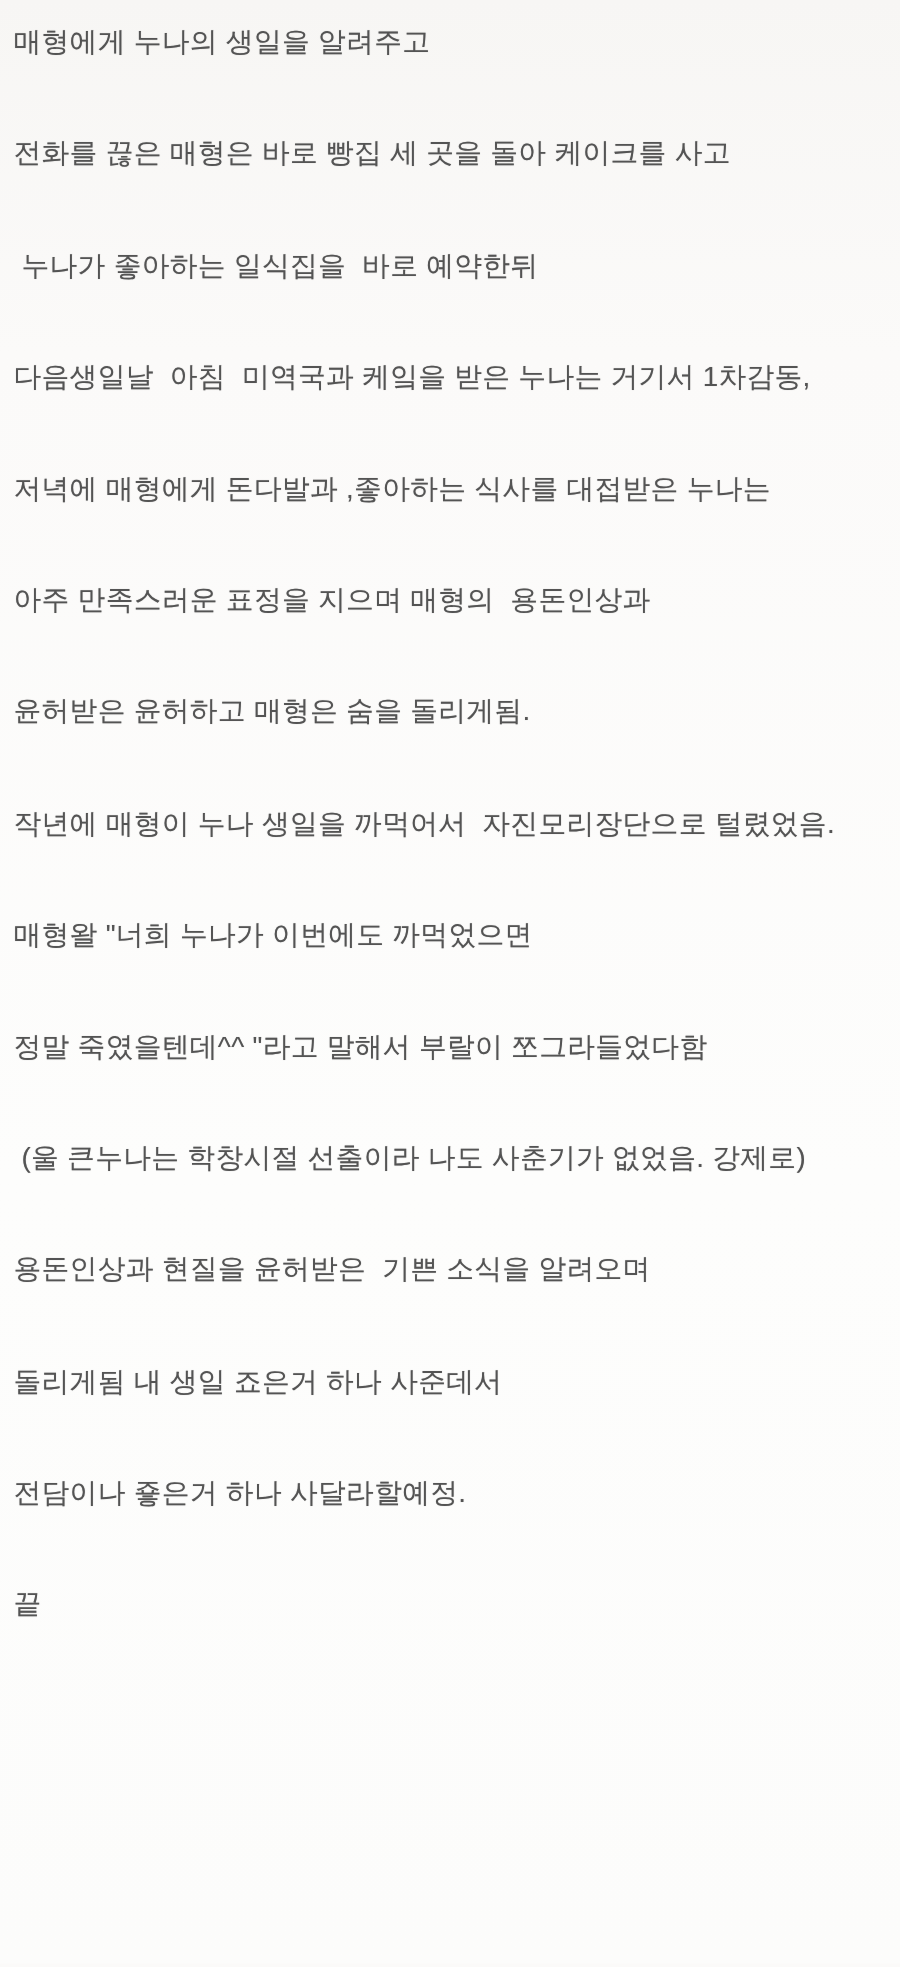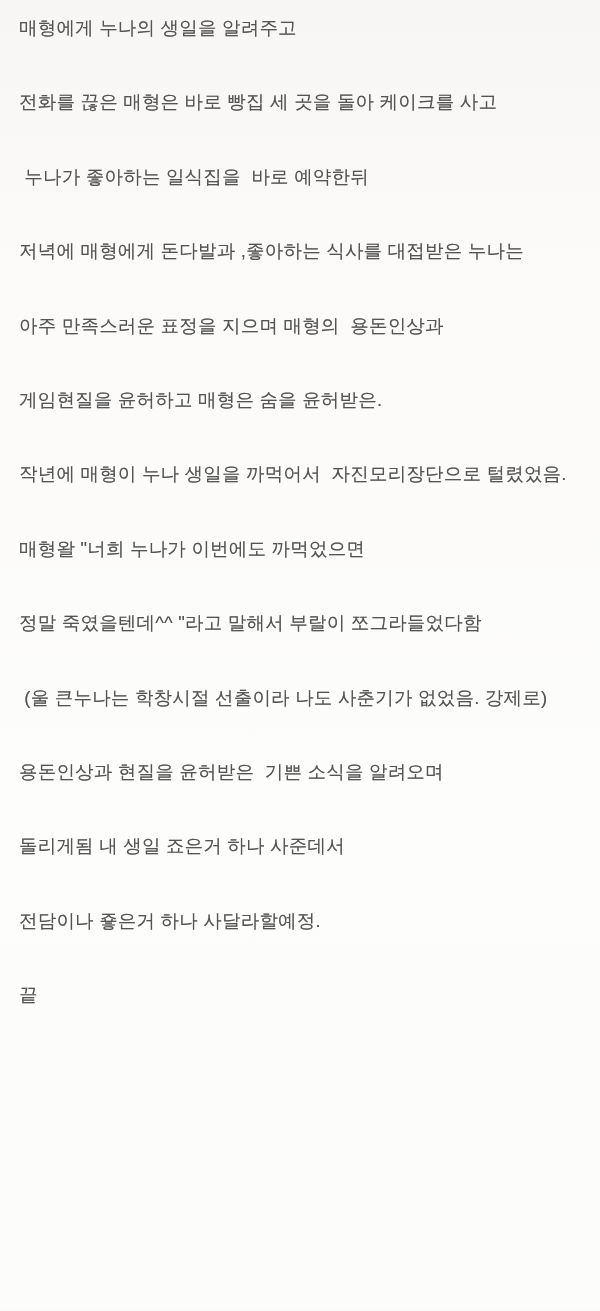"매형에게 누나의 생일을 알려주고" .post { padding: 16px 14px 0 19px -> 16px 14px 0 9px }
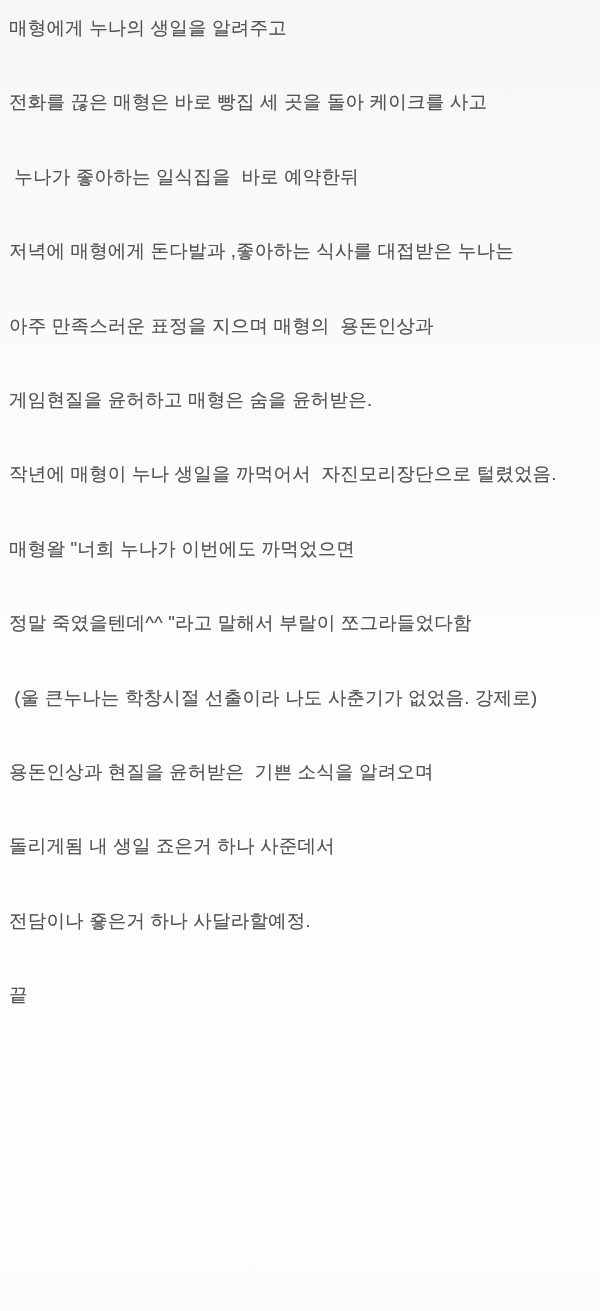"다음생일날 아침 미역국과 케잌을 받은" p.line { html: none -> <p>다음생일날 아침 미역국과 케잌을 받은 누나는 거기서 1차감동,</p> }
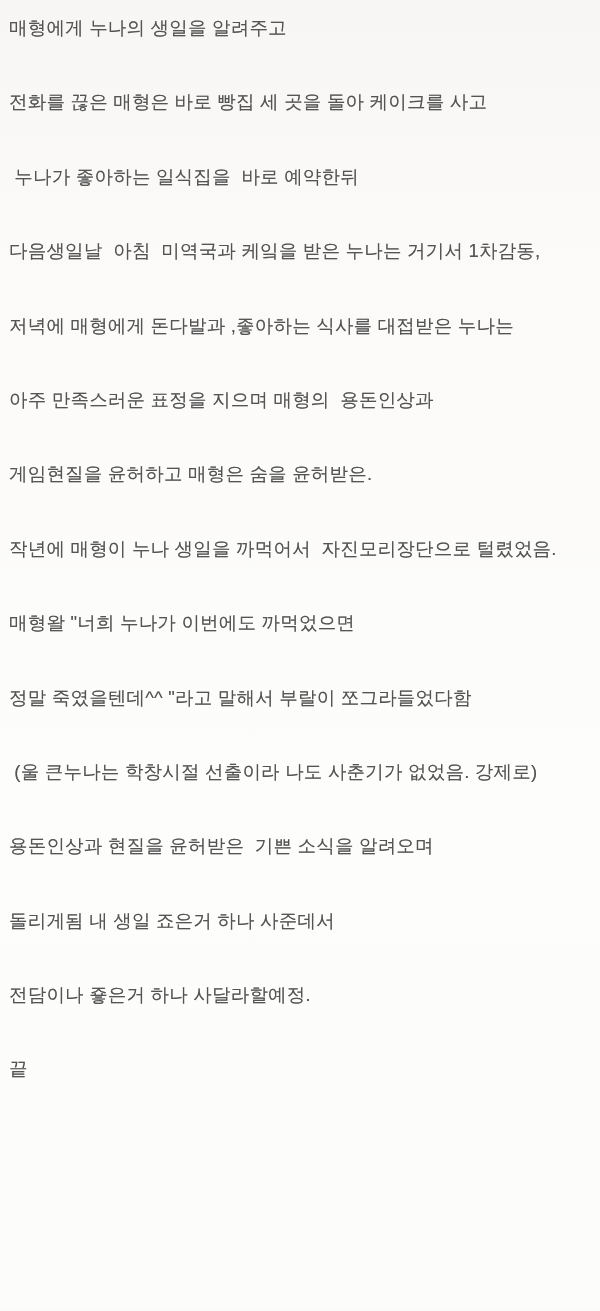"게임현질을 윤허하고 매형은 숨을 윤허받은." p.line { text: 게임현질을 윤허하고 매형은 숨을 윤허받은 -> 윤허받은 윤허하고 매형은 숨을 돌리게됨 }
